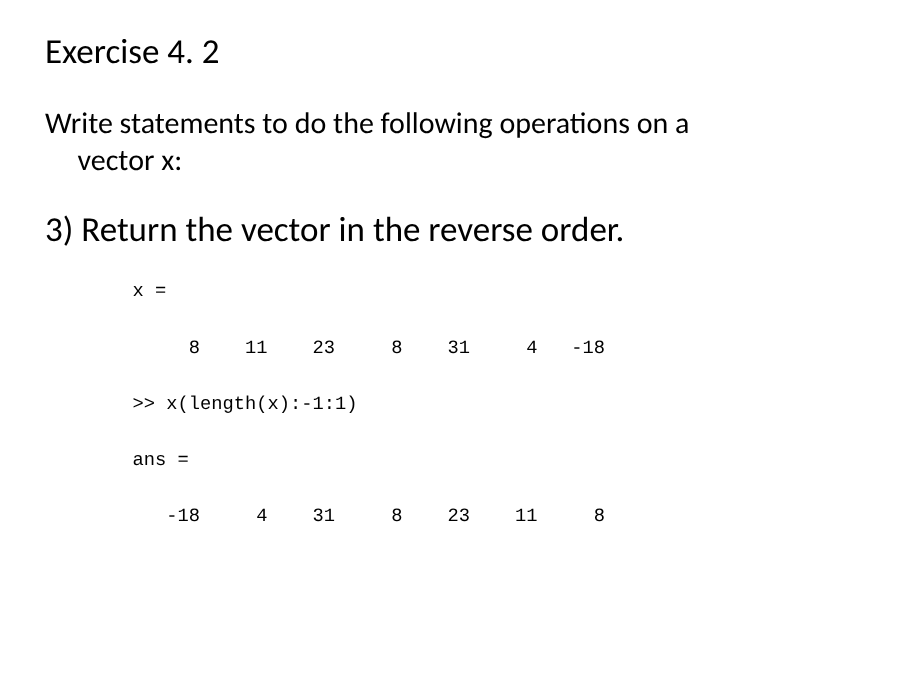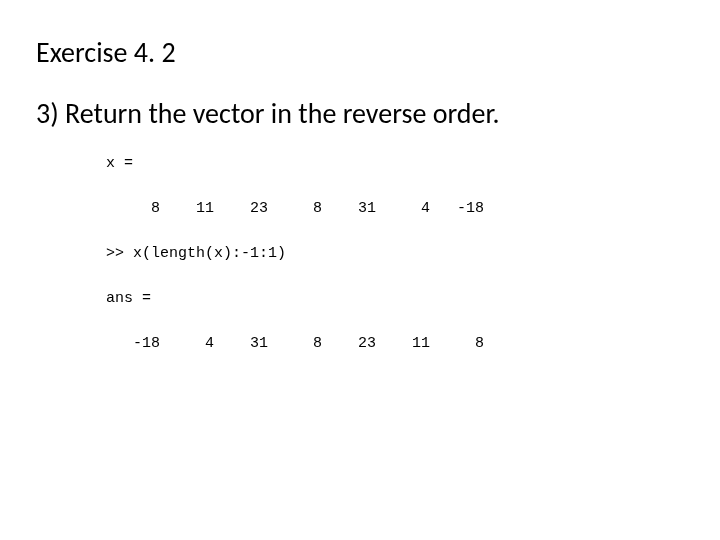"Exercise 4. 2" .slide { padding: 36px 36px 24px 36px -> 24px 36px 24px 36px }
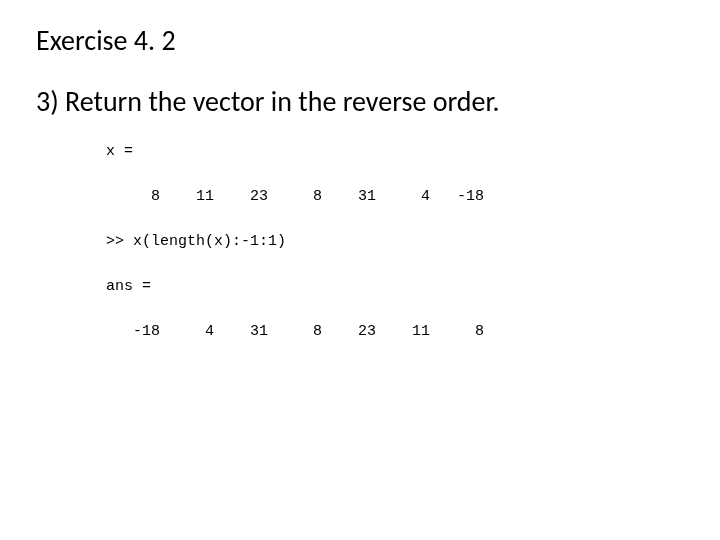"Write statements to do the" p.body { html: none -> <p> <span>Write statements to do the following operations on a</span><br> <span>vector x:</span> </p> }
